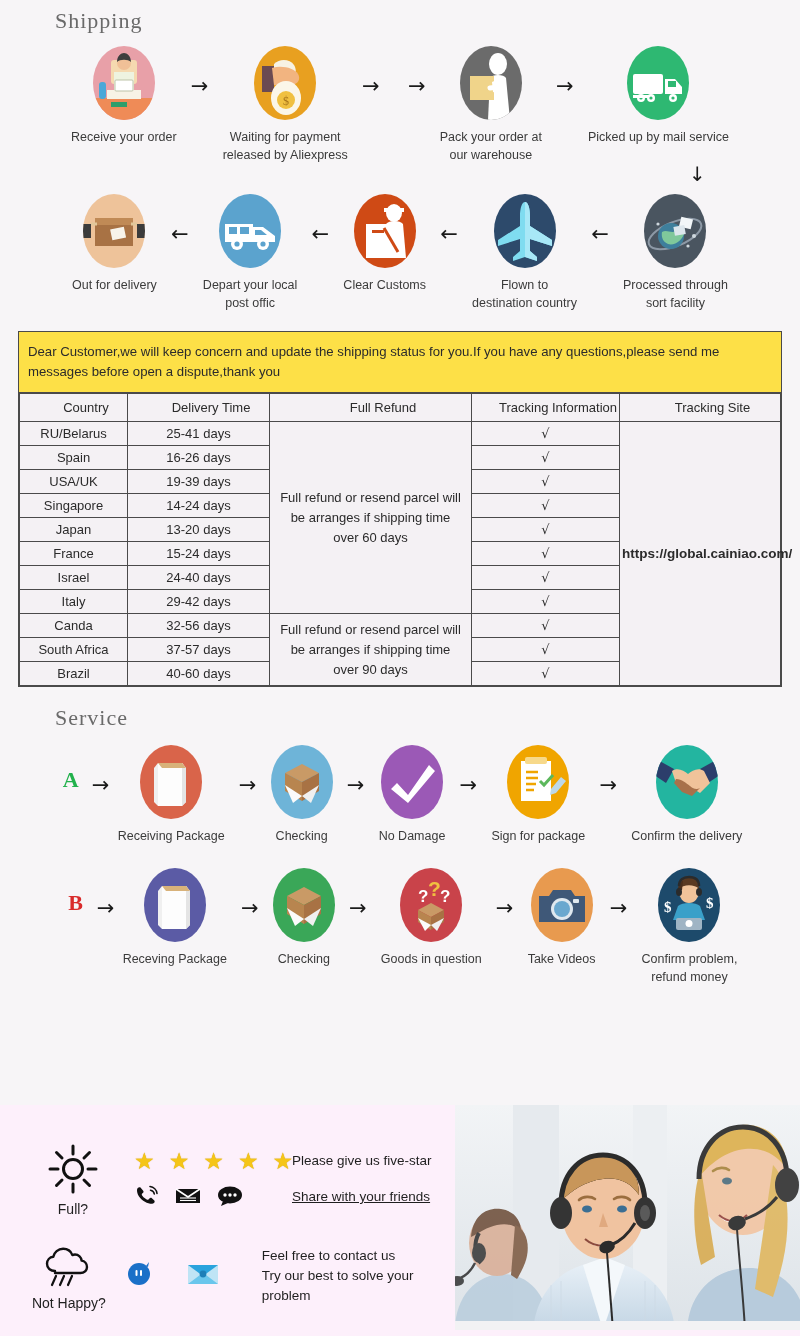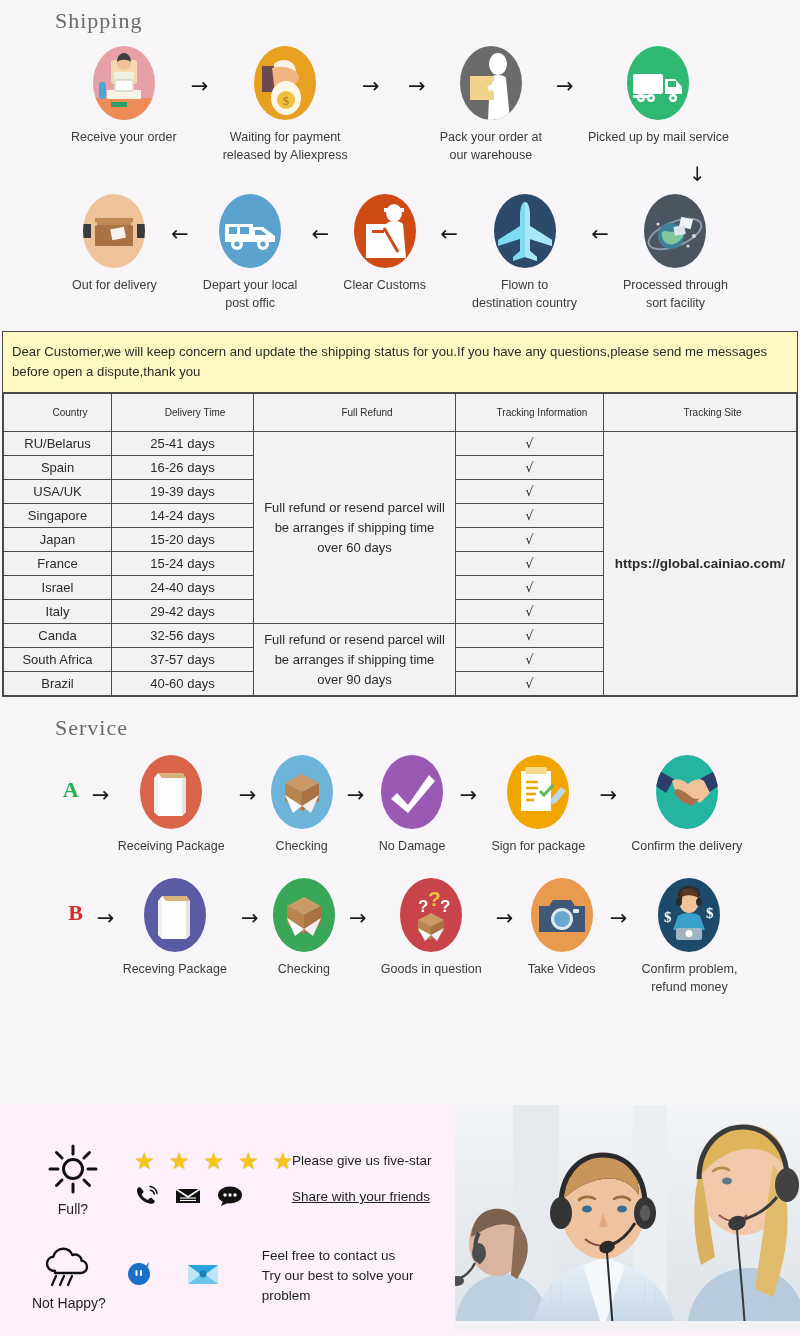"Dear Customer,we will keep concern" .table-wrap { background: #fef9c3 -> #fde047; margin: 0 2px -> 0 18px }
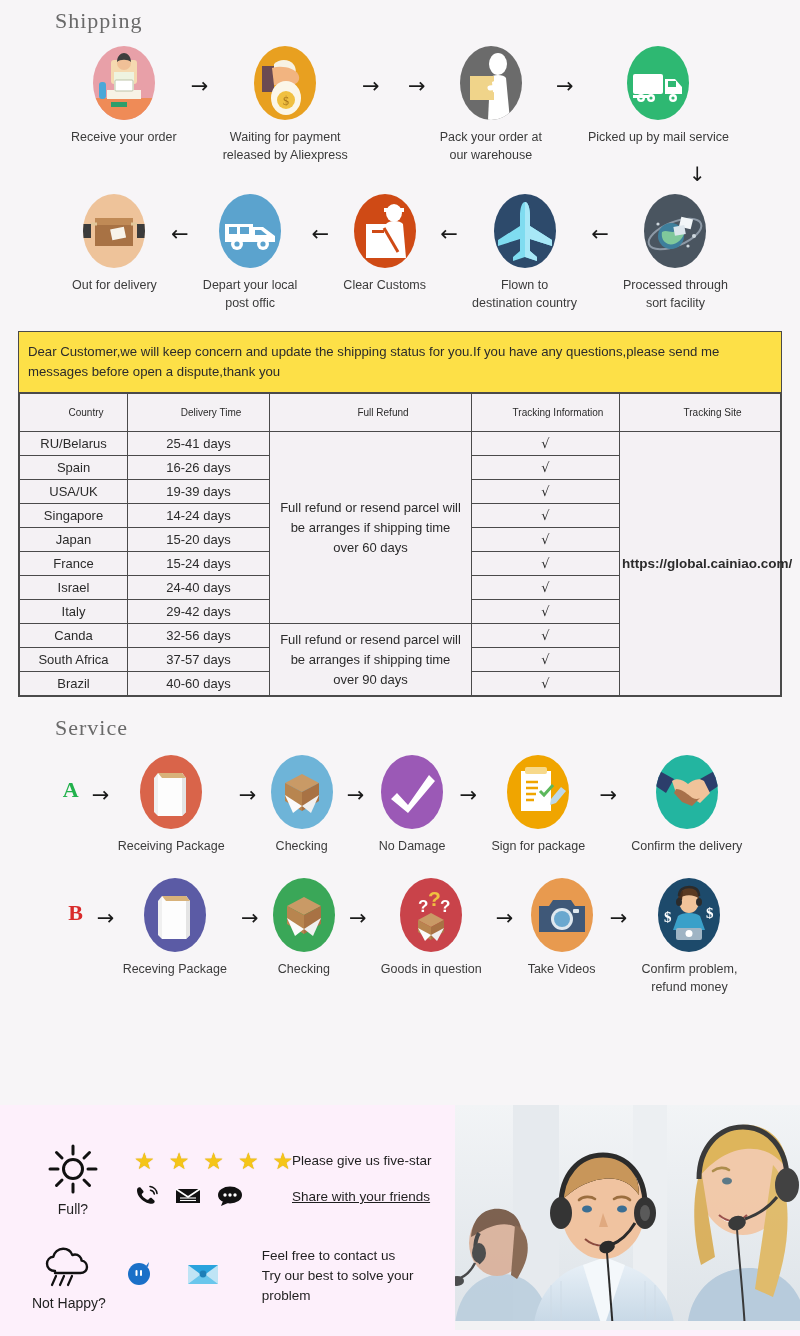"Country" th { font-size: 10px -> 13px; height: 38px -> 28px }
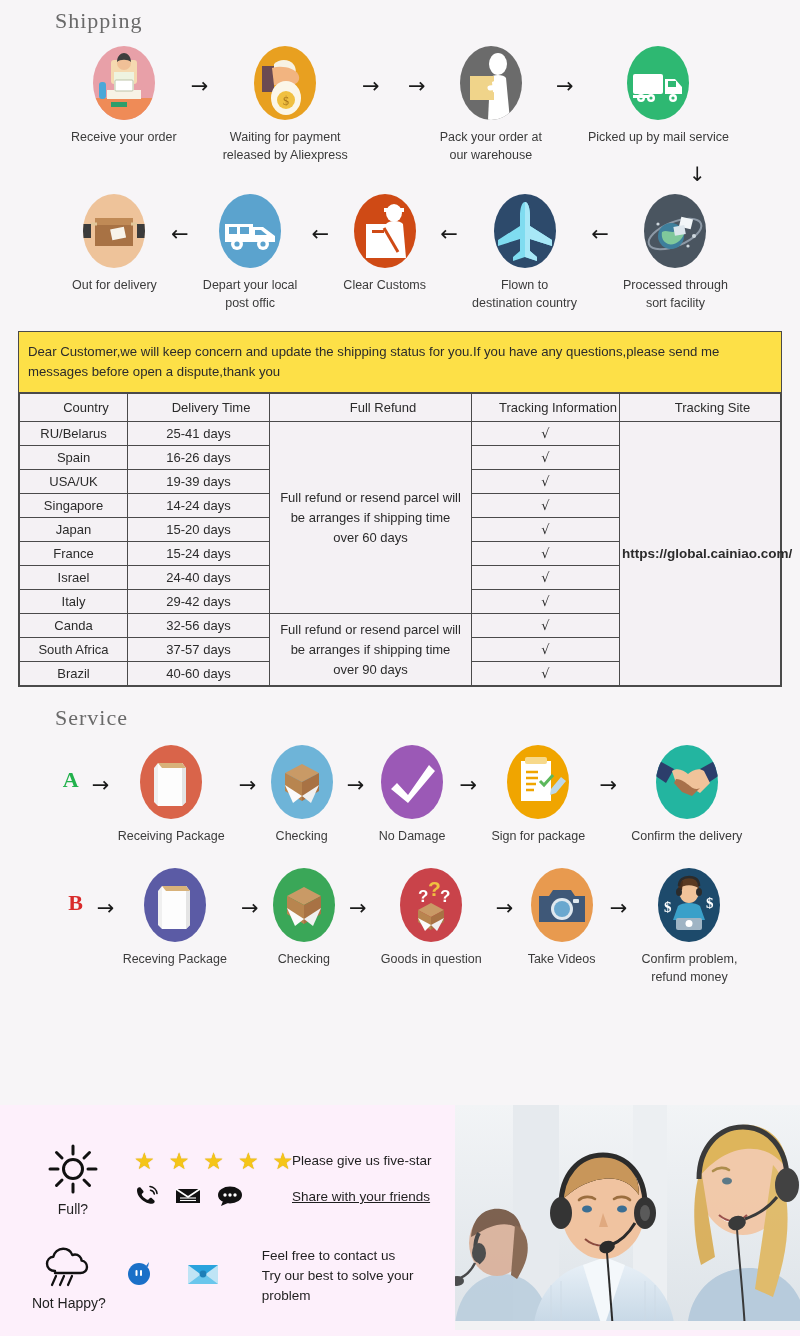"15-20 days" td { text: 15-20 -> 13-20 }
